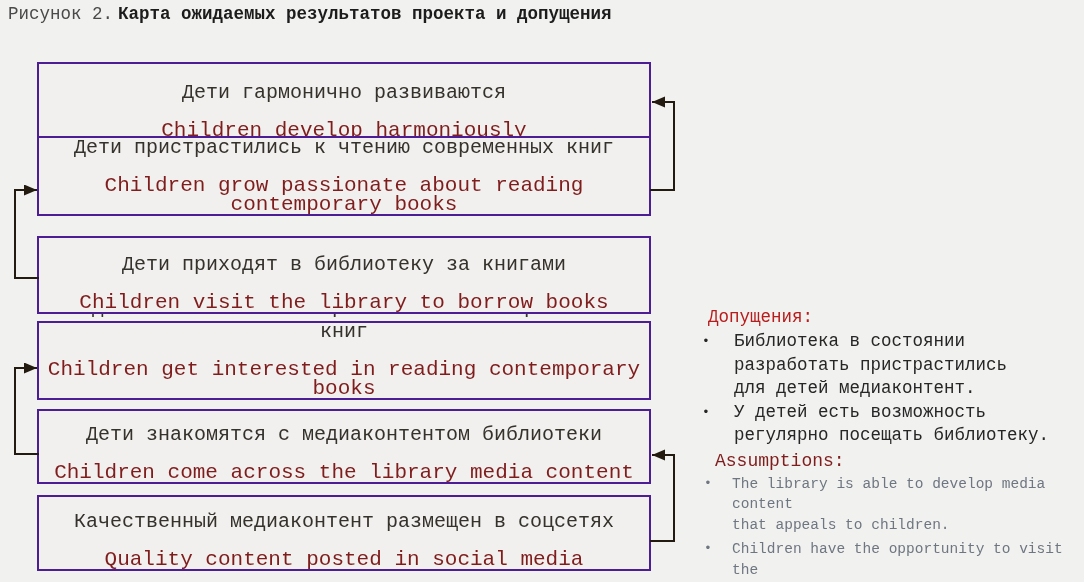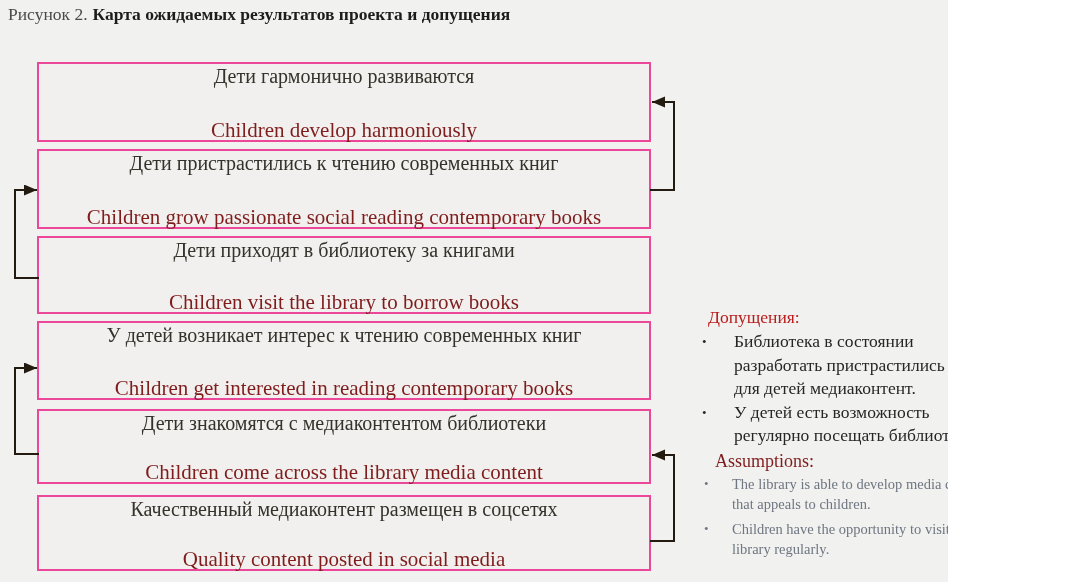"Рисунок 2. Карта ожидаемых результатов" .page { font-family: Liberation Serif, serif -> Liberation Mono, monospace; width: 948px -> 1084px }
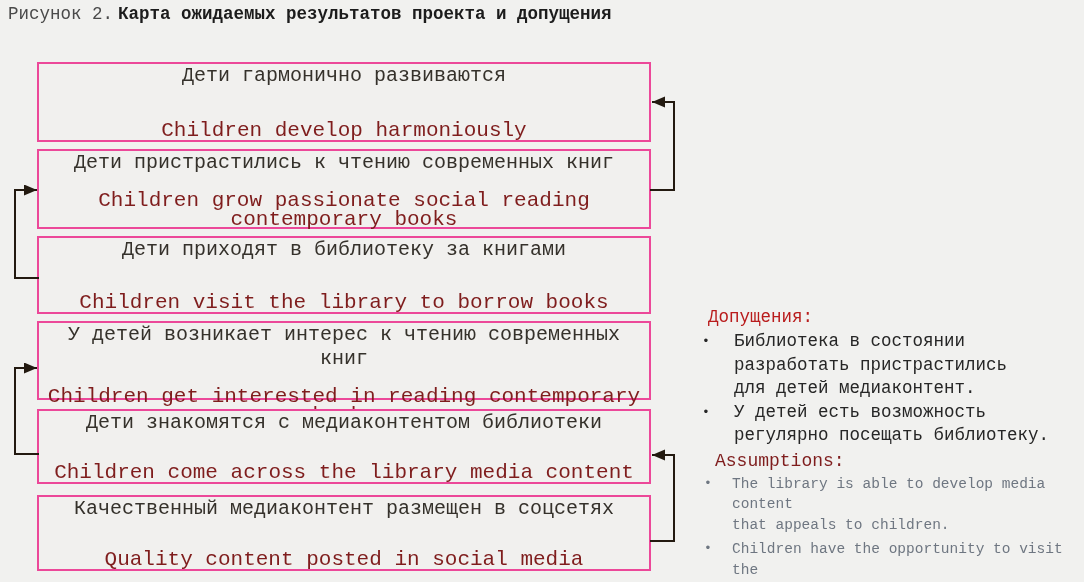"Дети гармонично развиваются" .box { border: 2px solid #ec4899 -> 2px solid #4c1d95; justify-content: space-between -> flex-end }
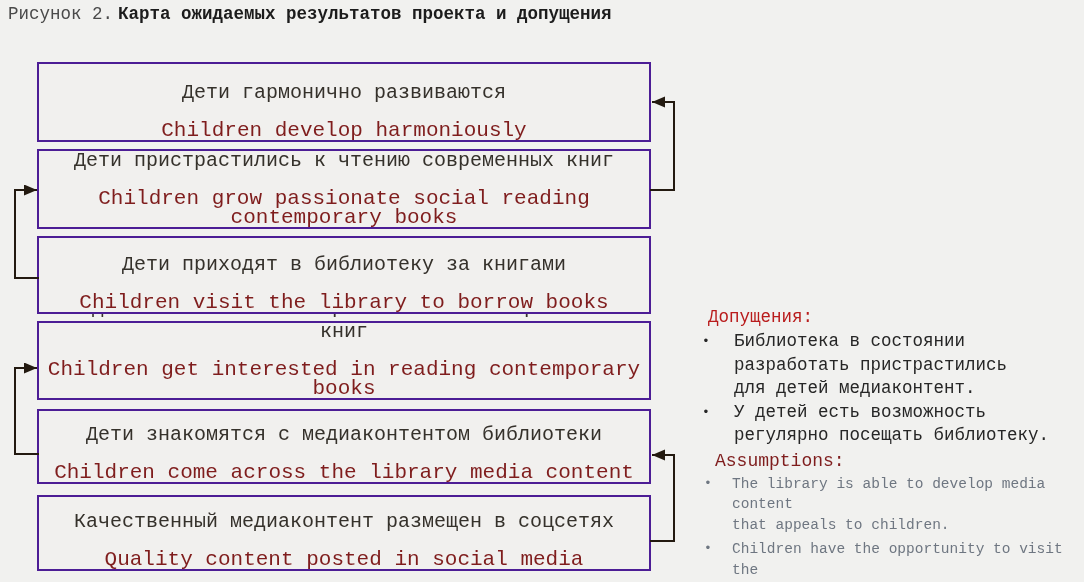"Дети пристрастились к чтению современных" .b2 { top: 149px -> 136px }
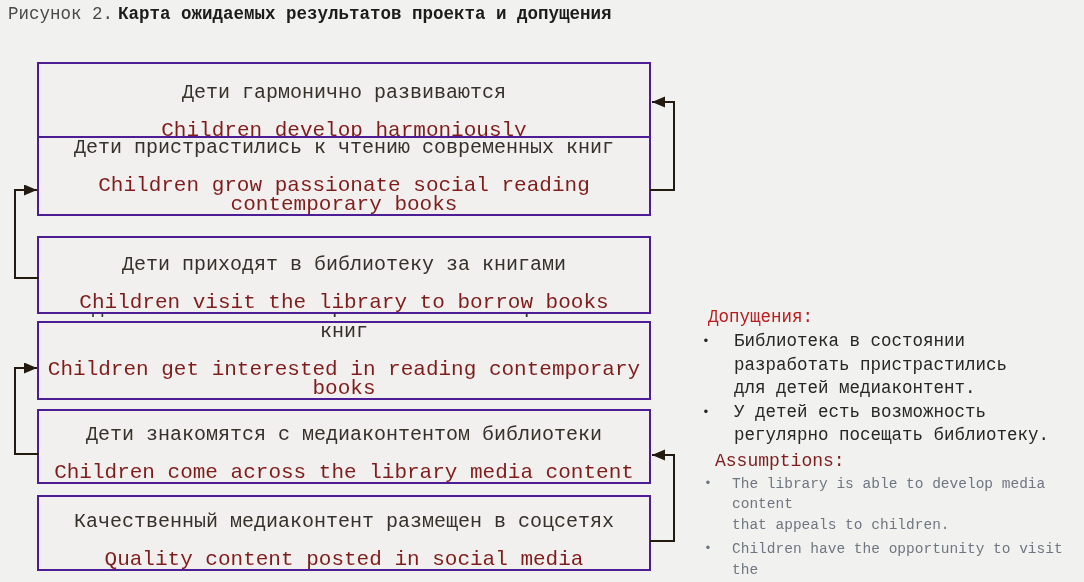"Children grow passionate social reading" div.en { text: social -> about }
